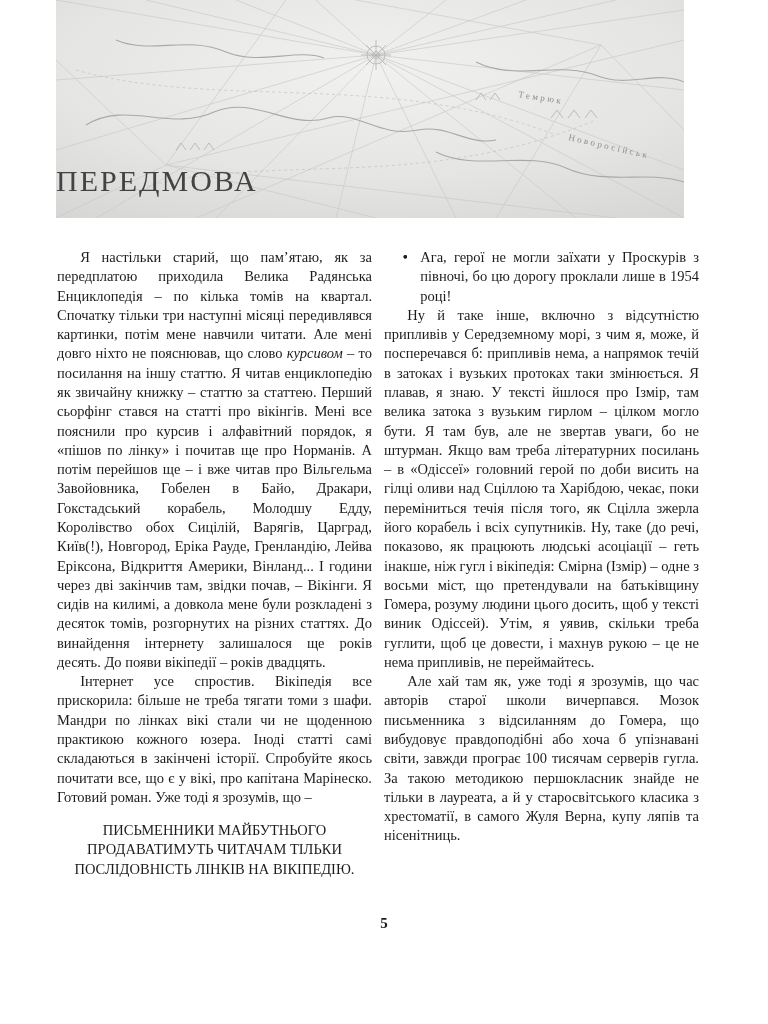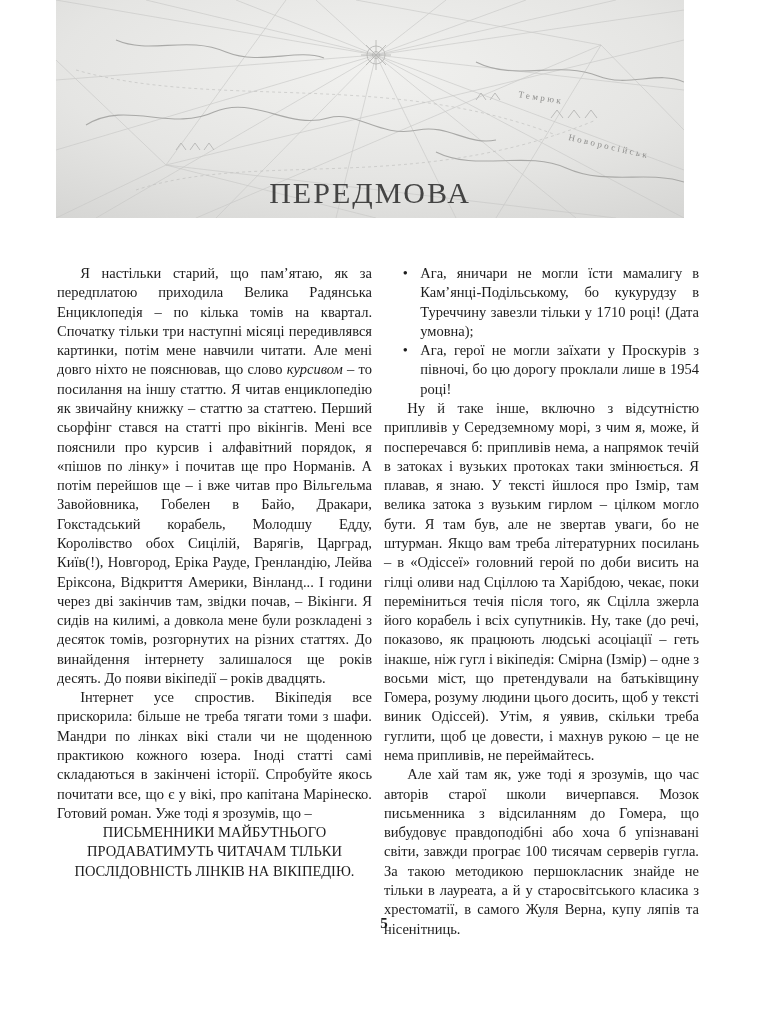"ПЕРЕДМОВА" .map-title { bottom: 8px -> 20px; text-align: center -> left }
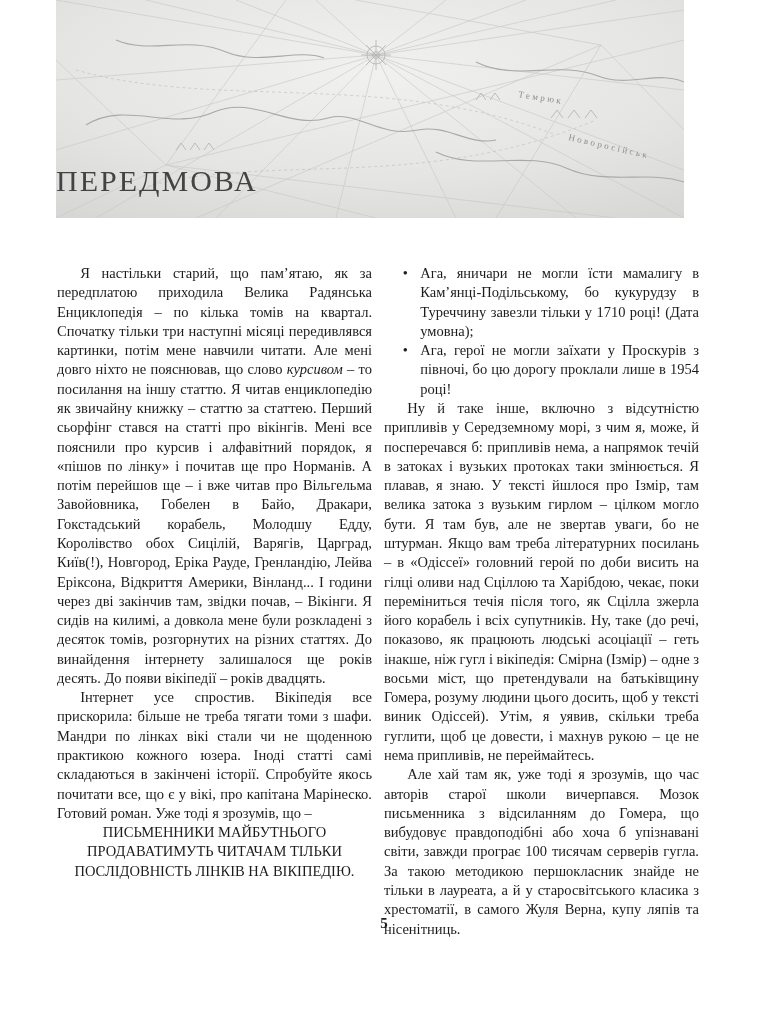"Я настільки старий, що пам’ятаю," .body { padding: 46px 56px 0 57px -> 30px 56px 0 57px }
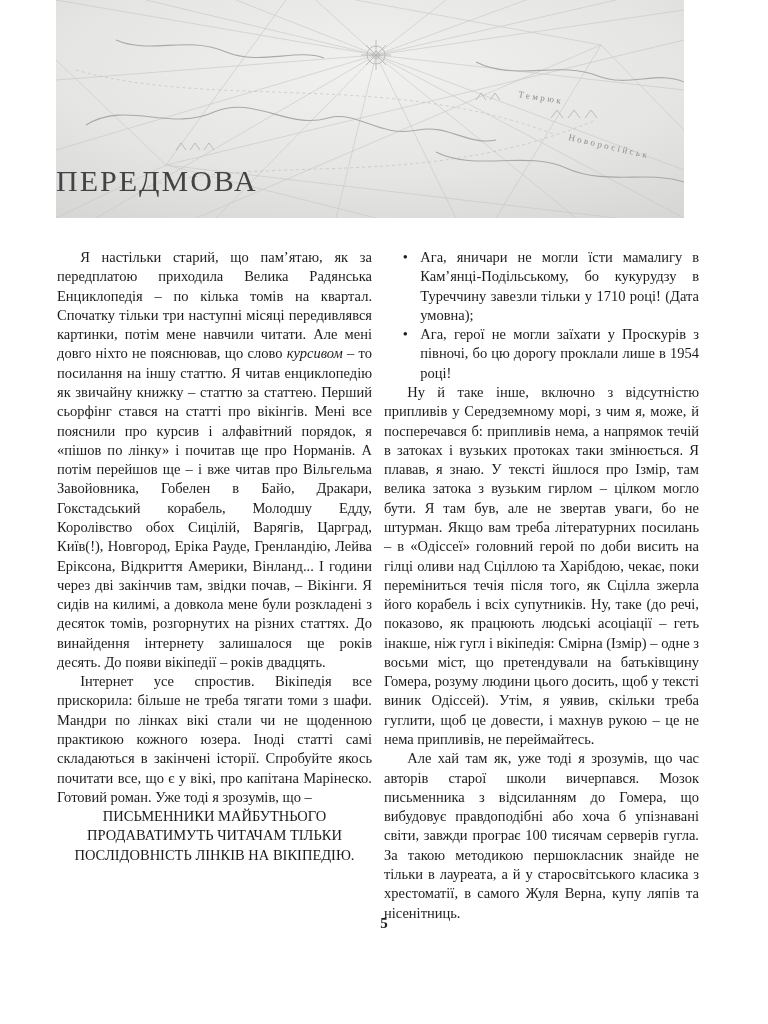"Ага, яничари не могли їсти" span { html: <span>Ага, яничари не могли їсти мамалигу в Кам’янці-Подільському, бо кукурудзу в Туреччину завезли тільки у 1710 році! (Дата умовна);</span> -> none }
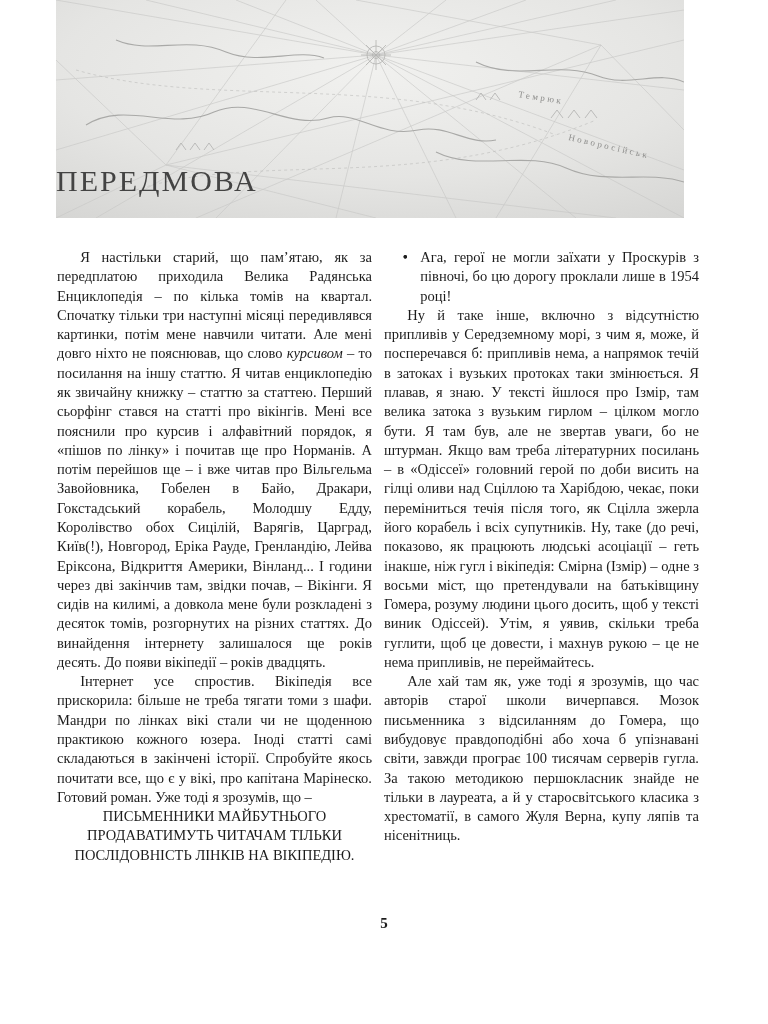"ПИСЬМЕННИКИ МАЙБУТНЬОГО ПРОДАВАТИМУТЬ" .heading-caps { margin: 0 -> 14px }
